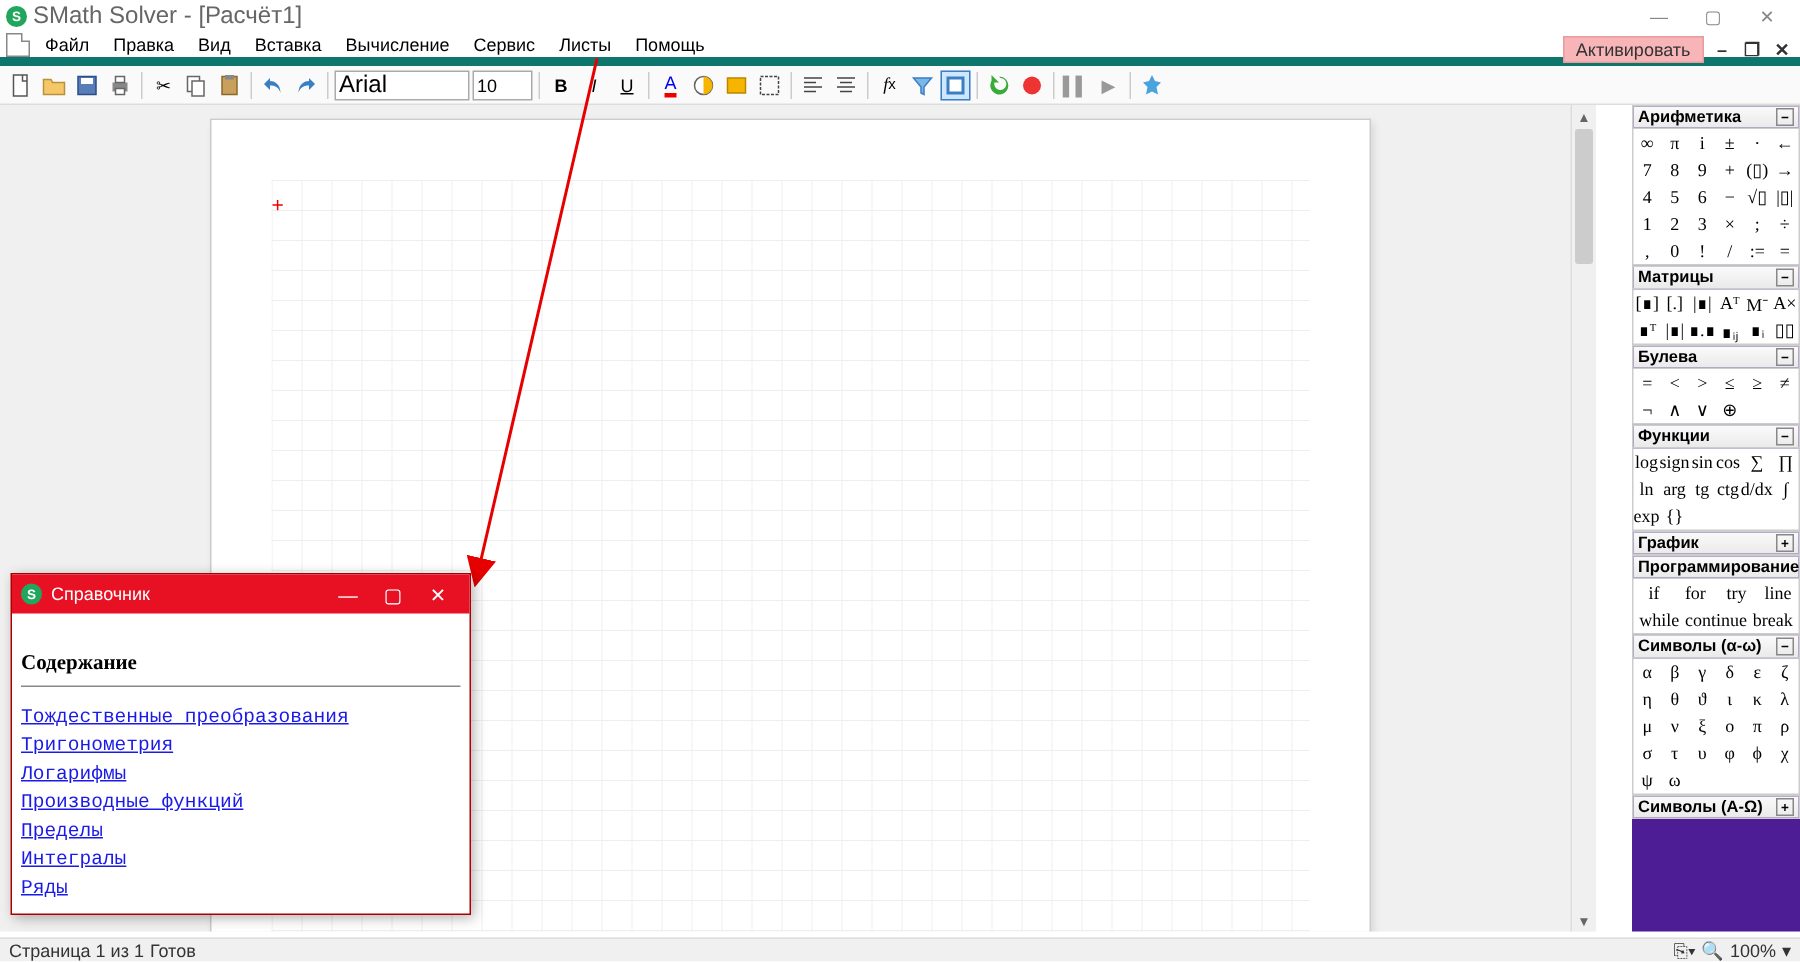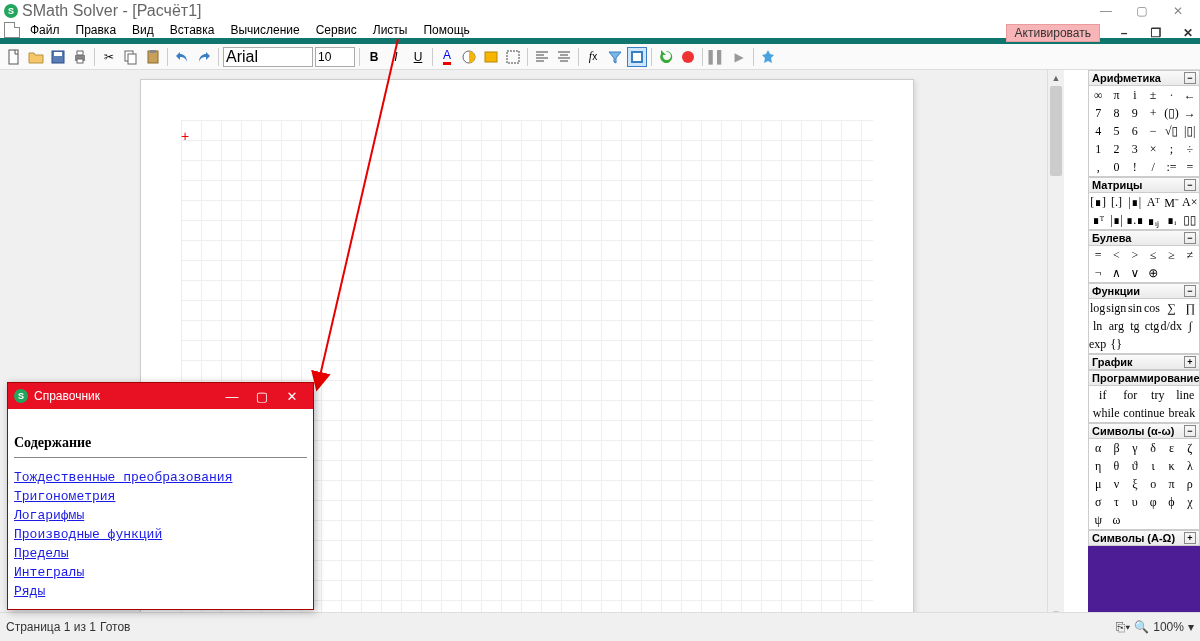"Активировать" .activate-row { gap: 16px -> 4px }
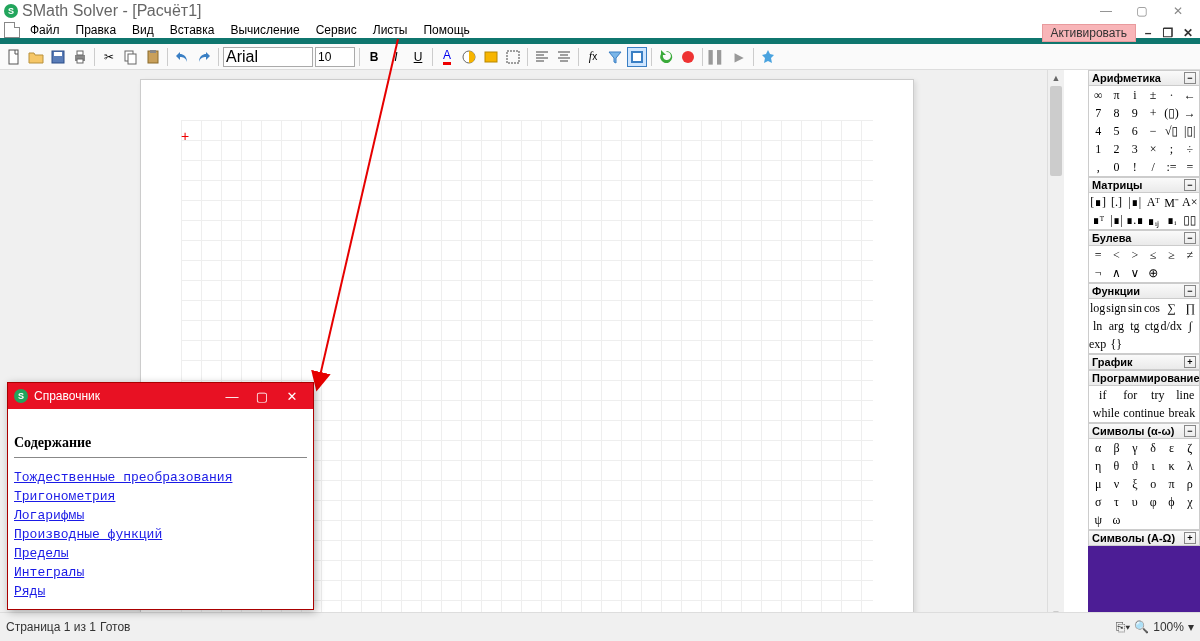"Страница 1 из 1" .statusbar { height: 29px -> 16px }
